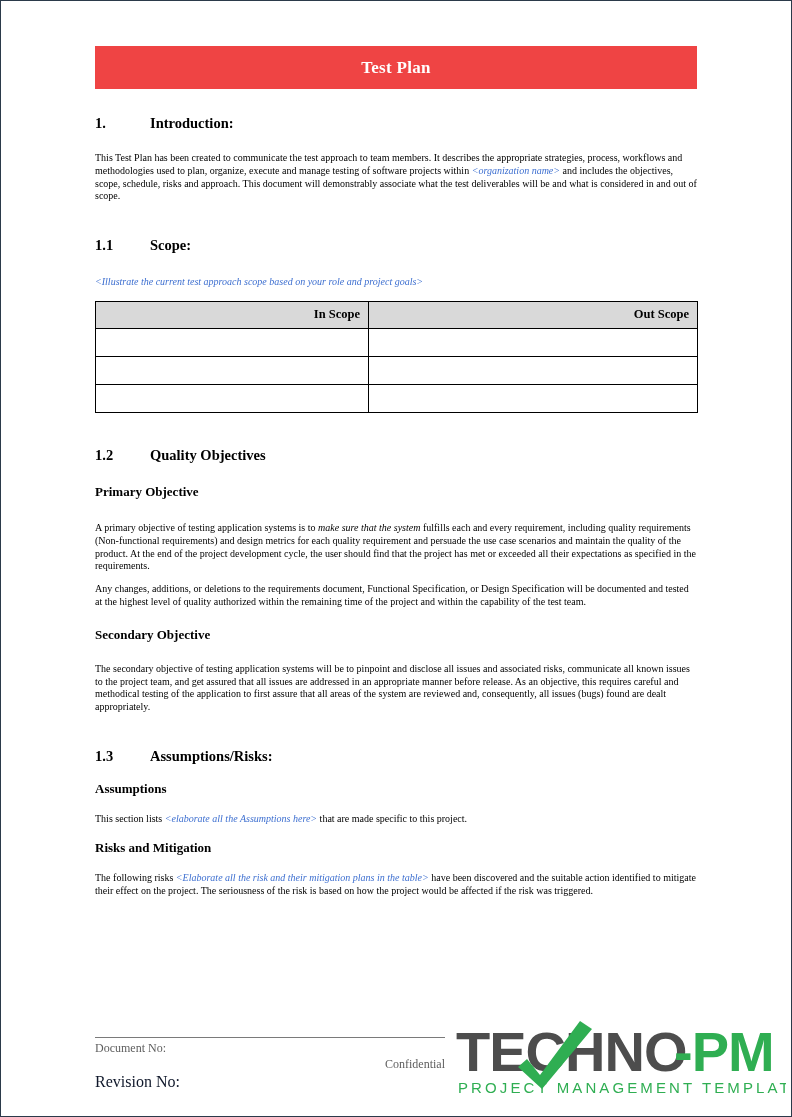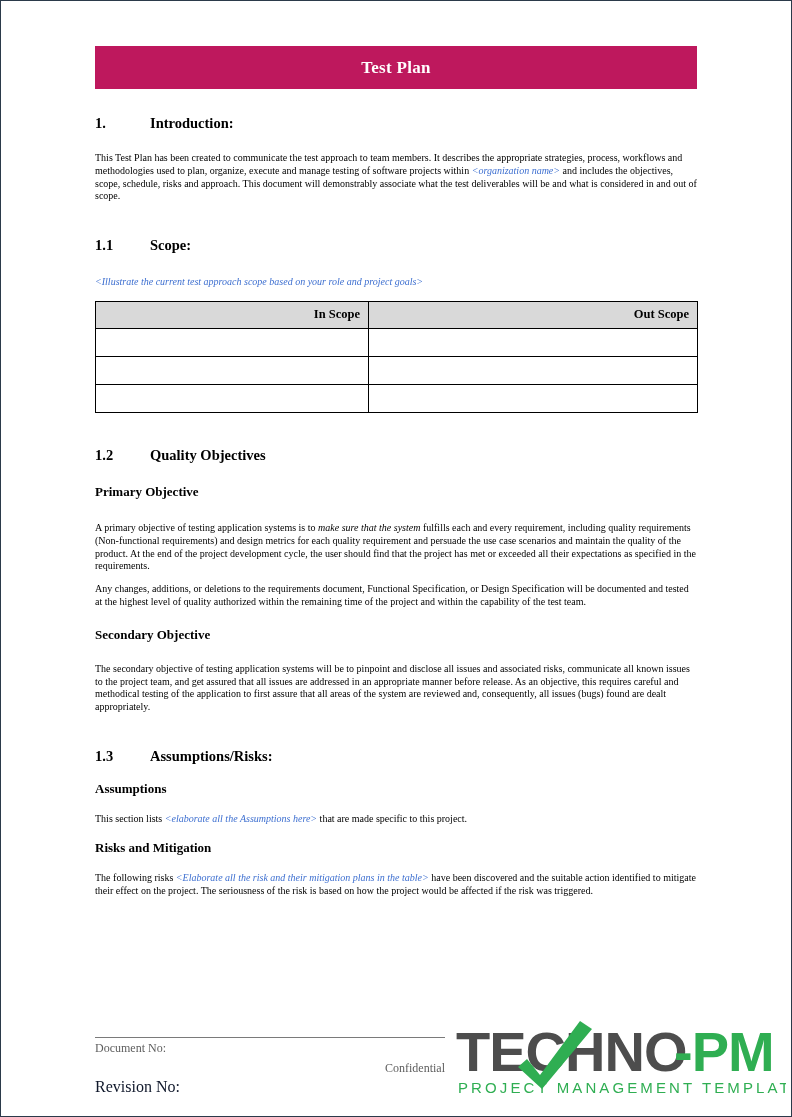"Test Plan" .title-banner { background: #be185d -> #ef4444 }
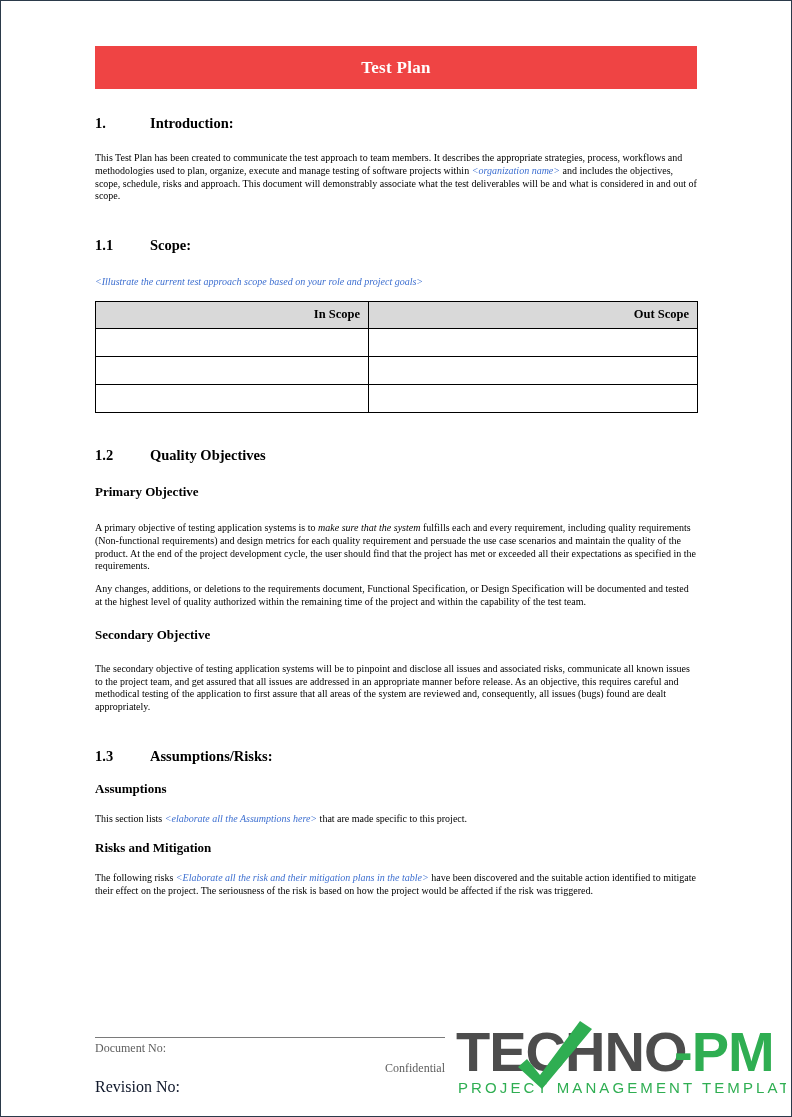"Document No:" .footer-line { flex-direction: none -> column }
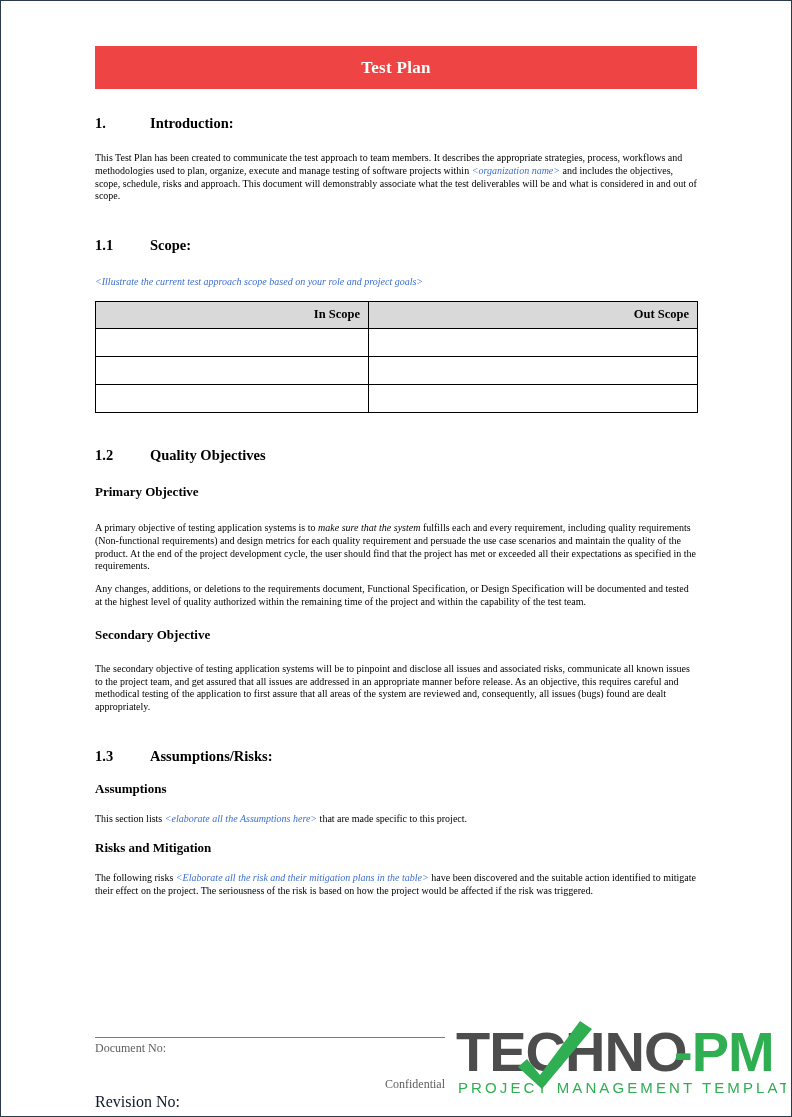"Confidential" .footer-center { margin-top: 20px -> none }
